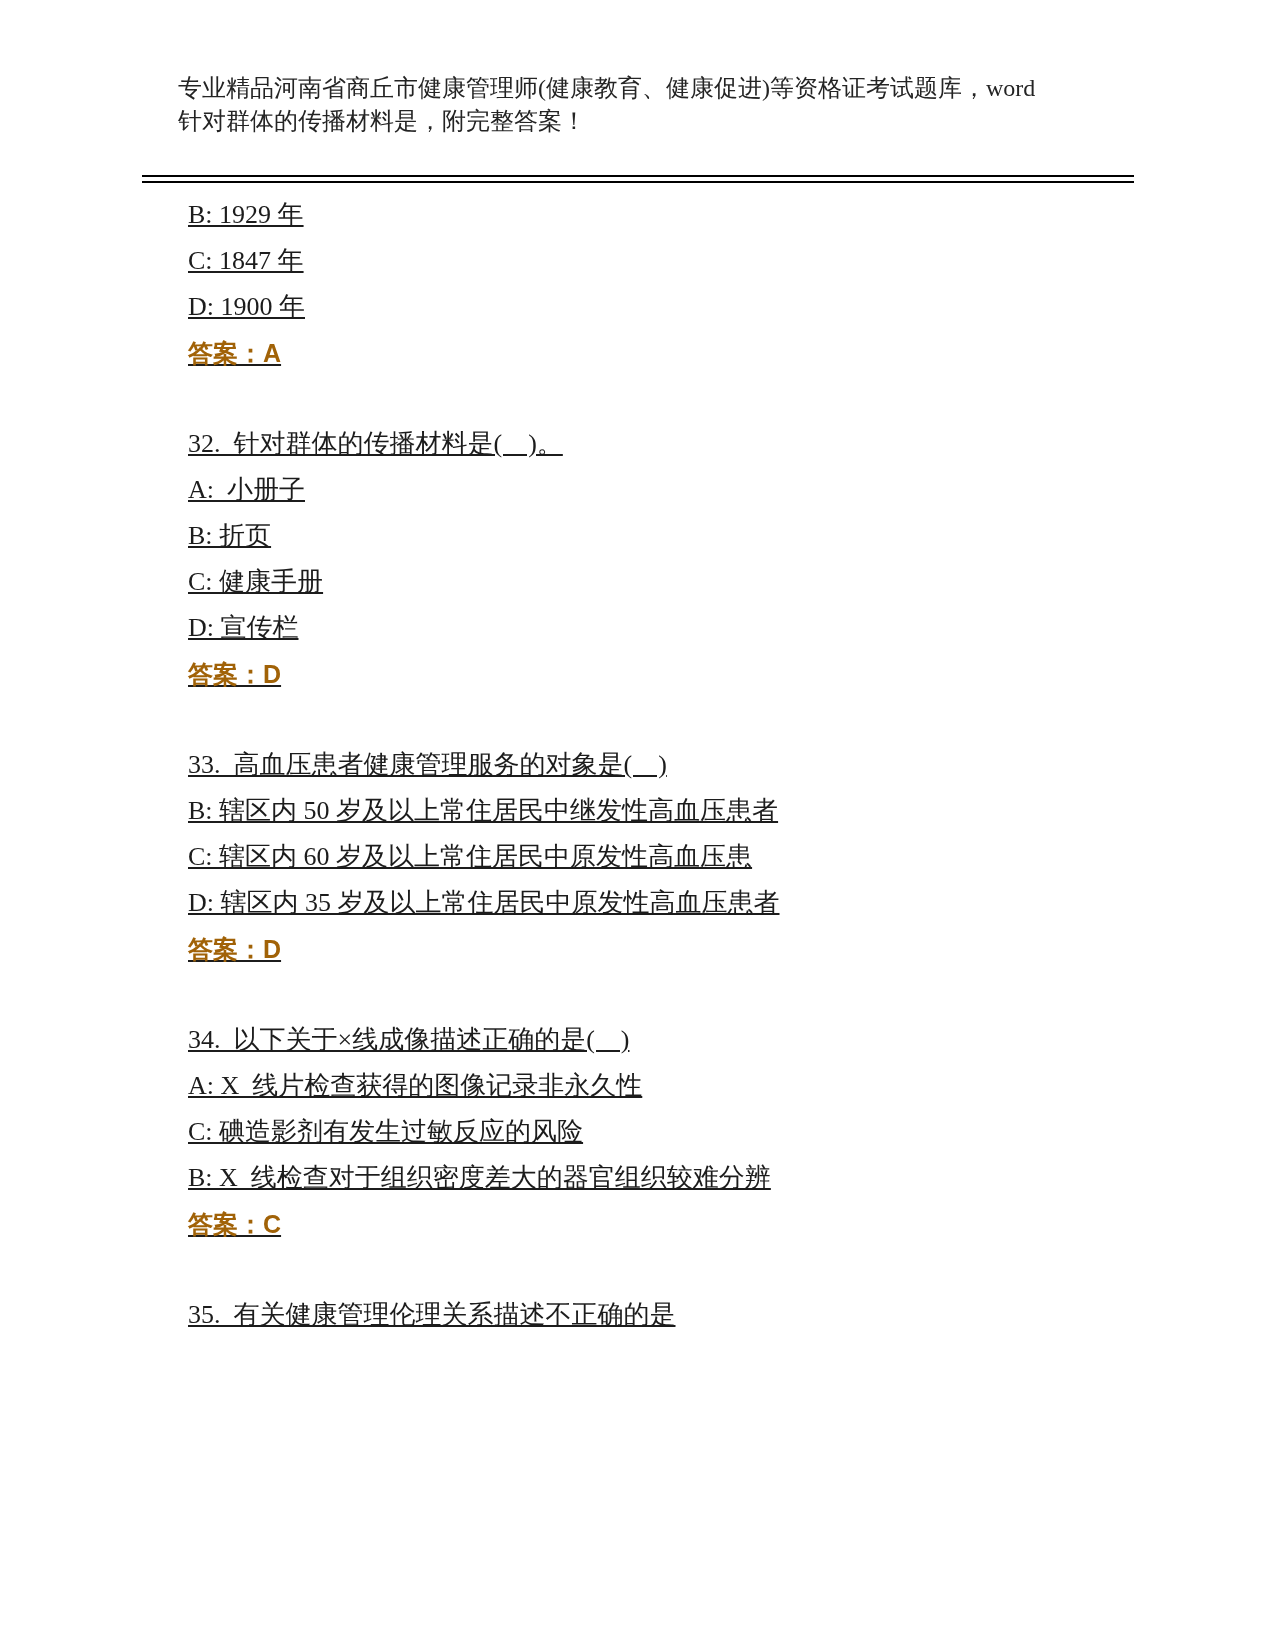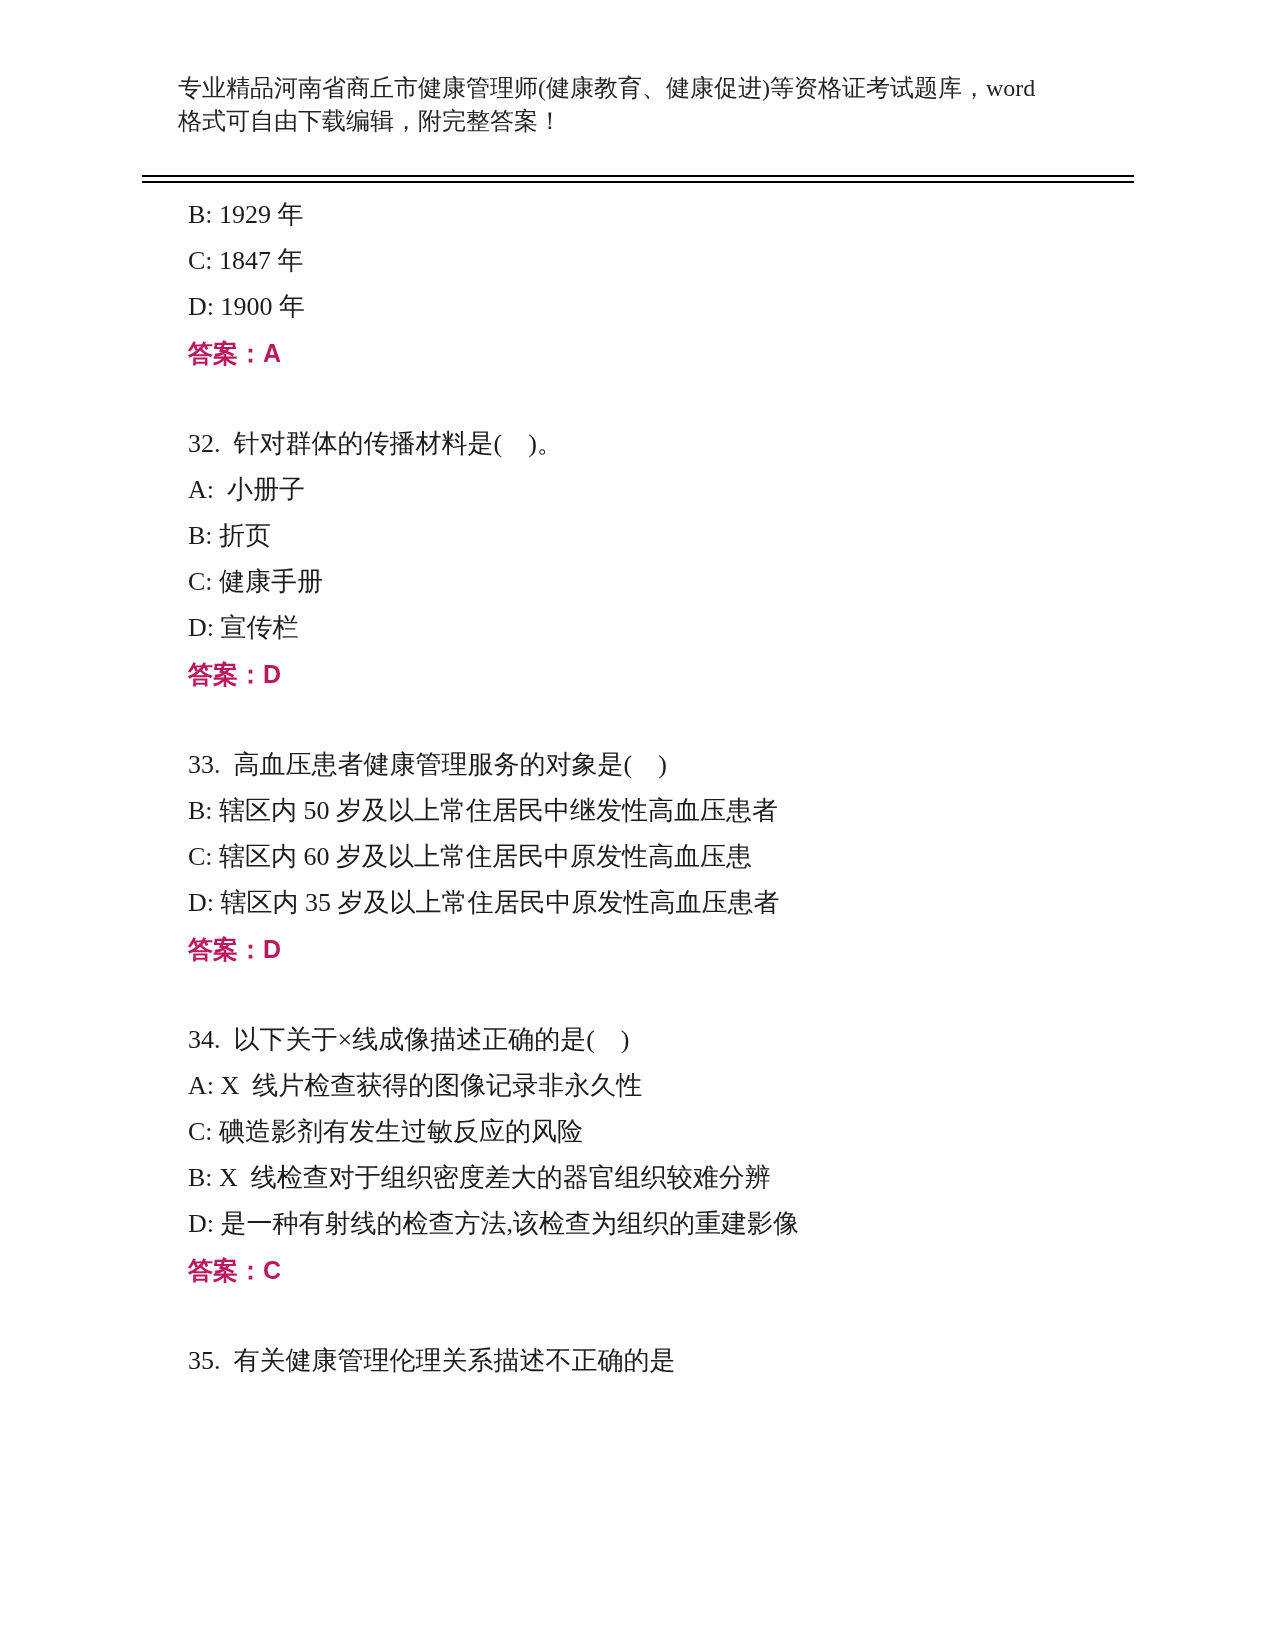"格式可自由下载编辑，附完整答案！" p.h-line { text: 格式可自由下载编辑 -> 针对群体的传播材料是 }
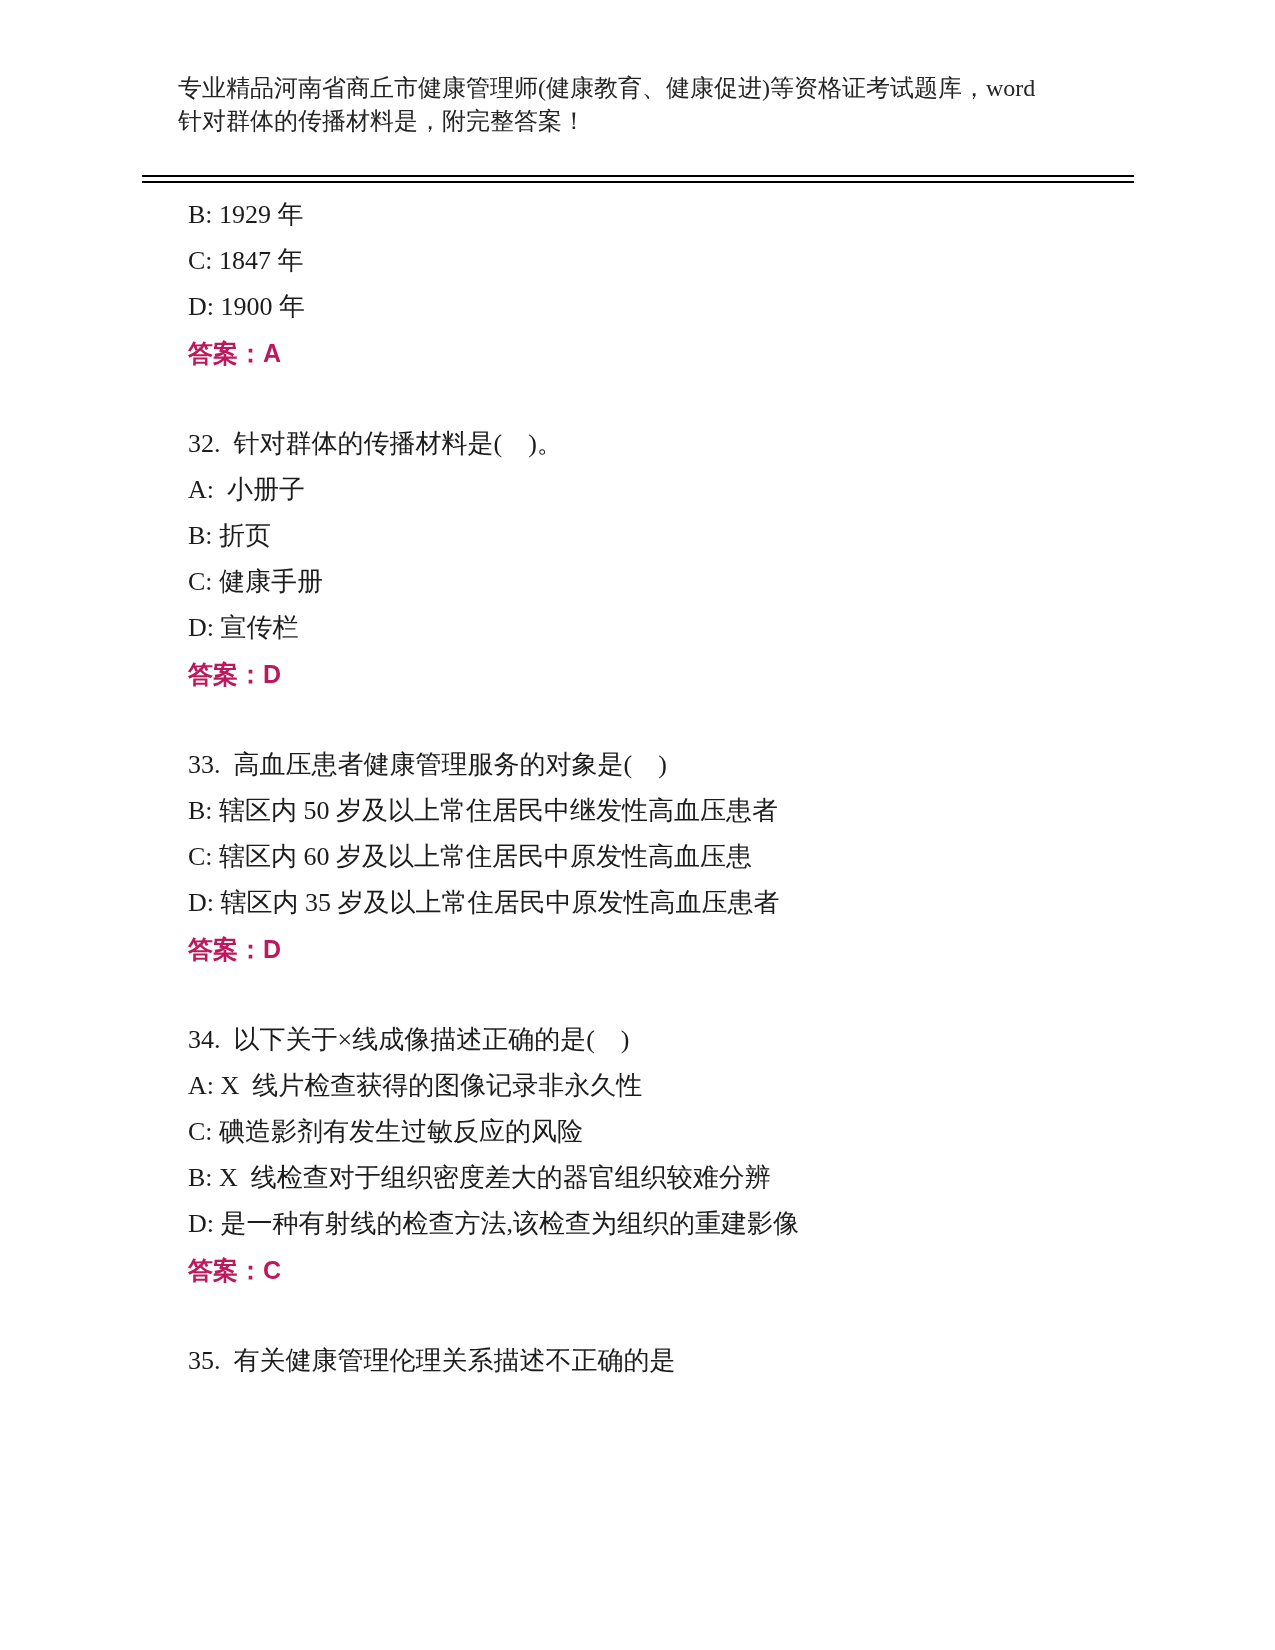"B: 1929 年" .question { text-decoration: none -> underline }
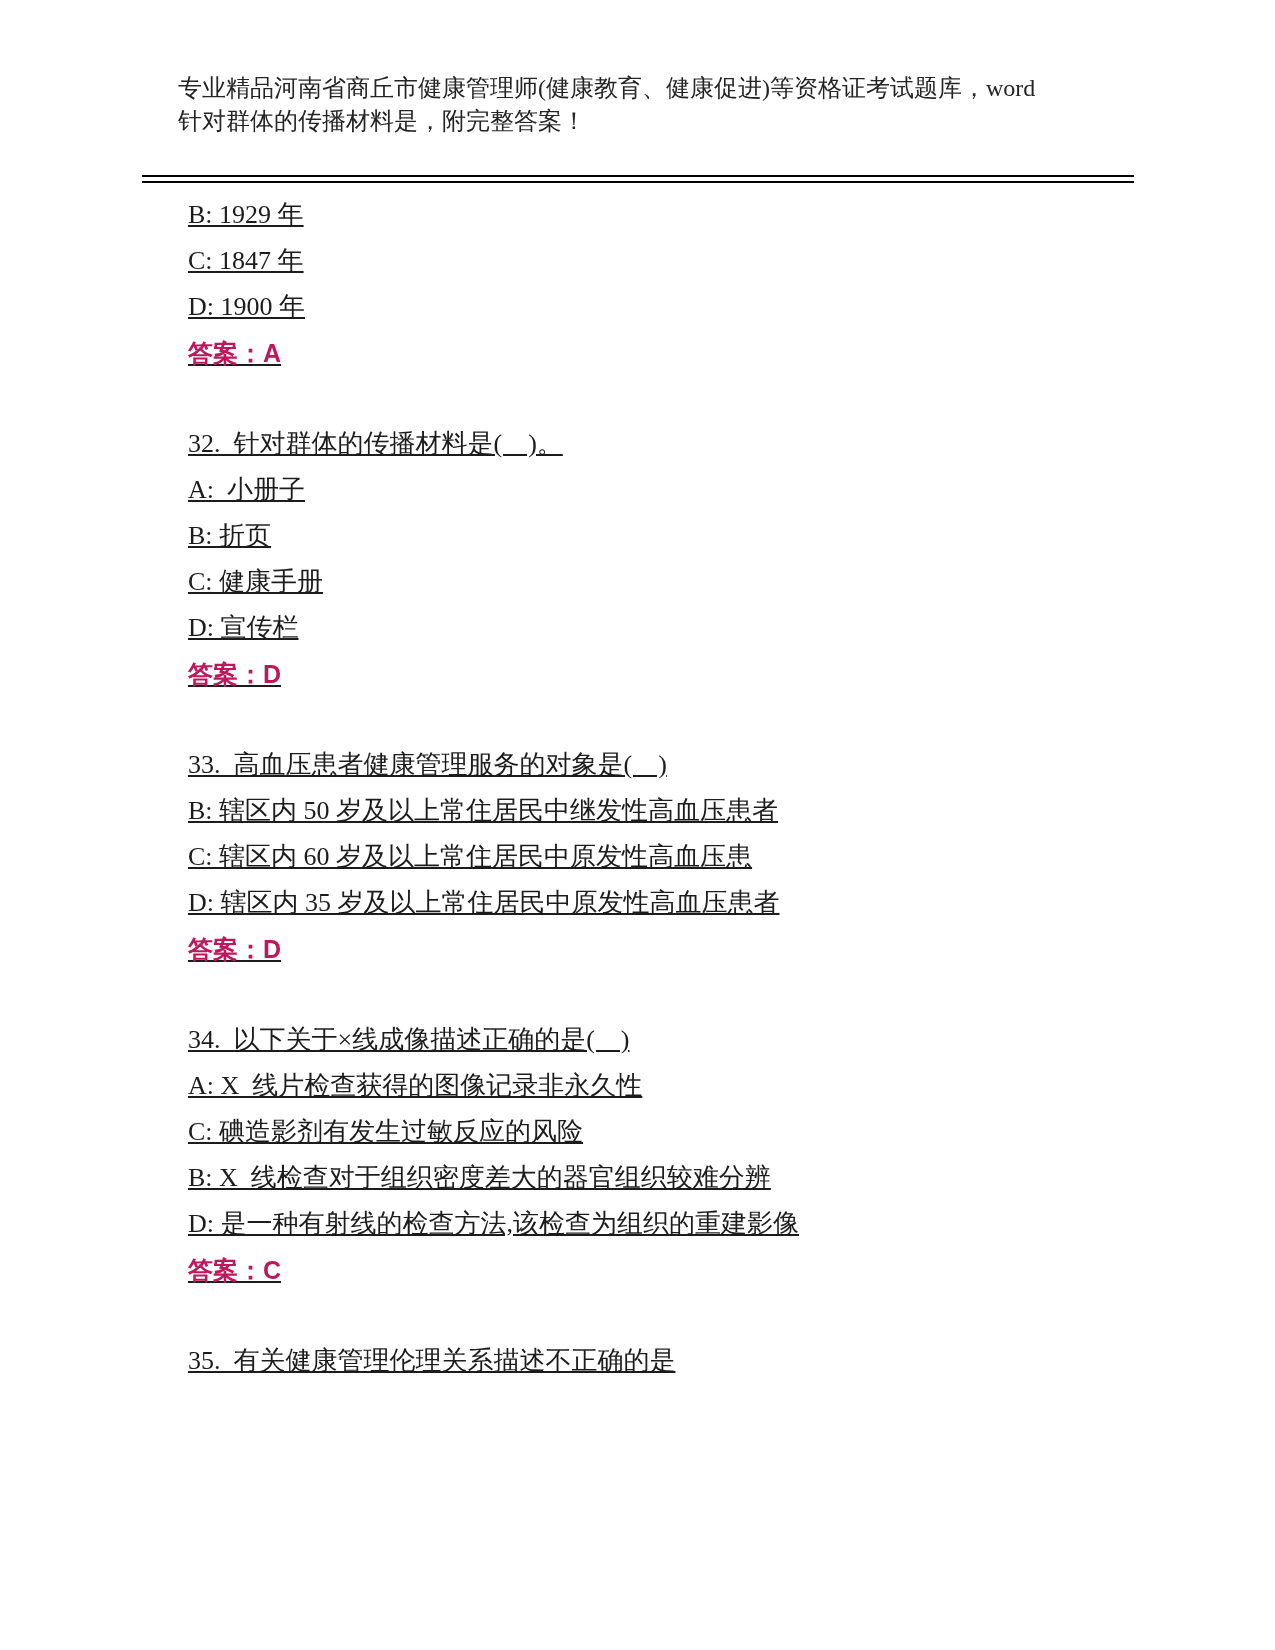"答案：A" .question p.answer { color: #be185d -> #a16207 }
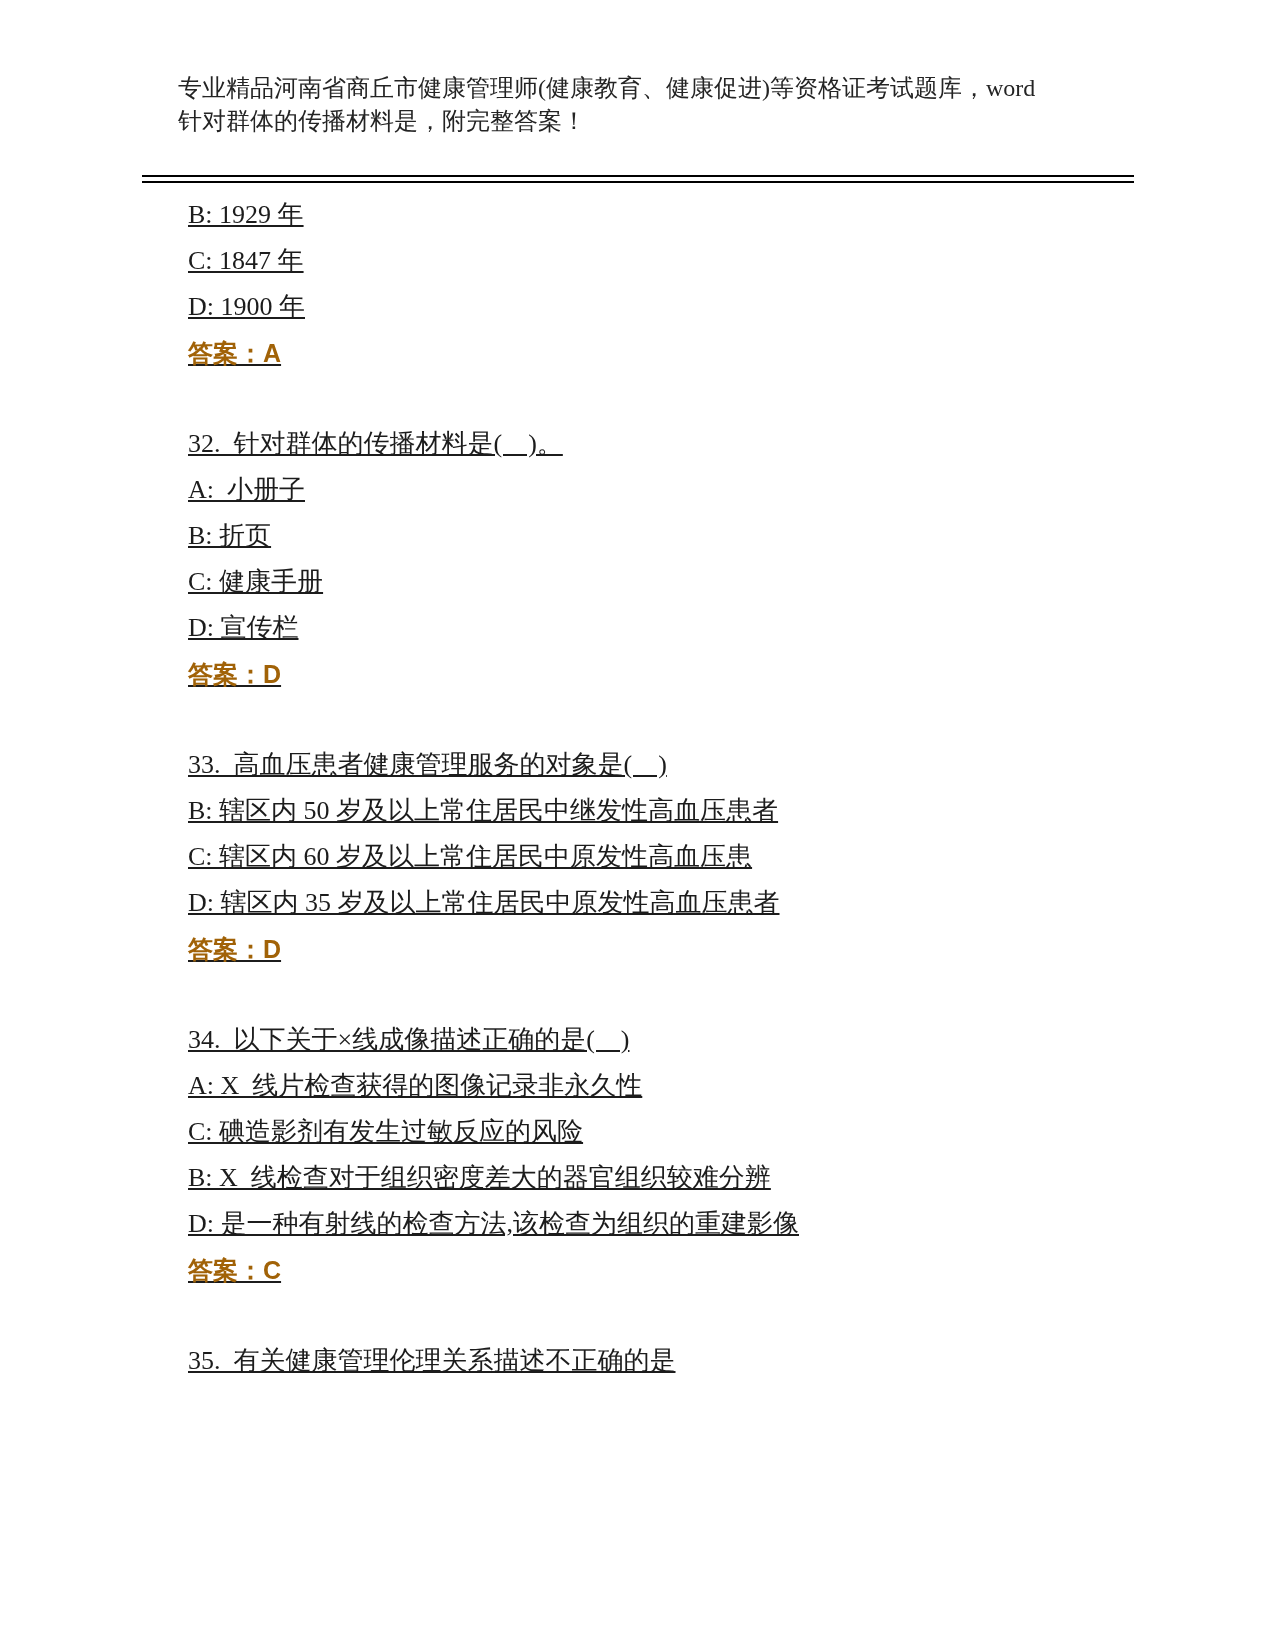"D: 是一种有射线的检查方法,该检查为组织的重建影像" p.option { html: <p>D: 是一种有射线的检查方法,该检查为组织的重建影像</p> -> none }
